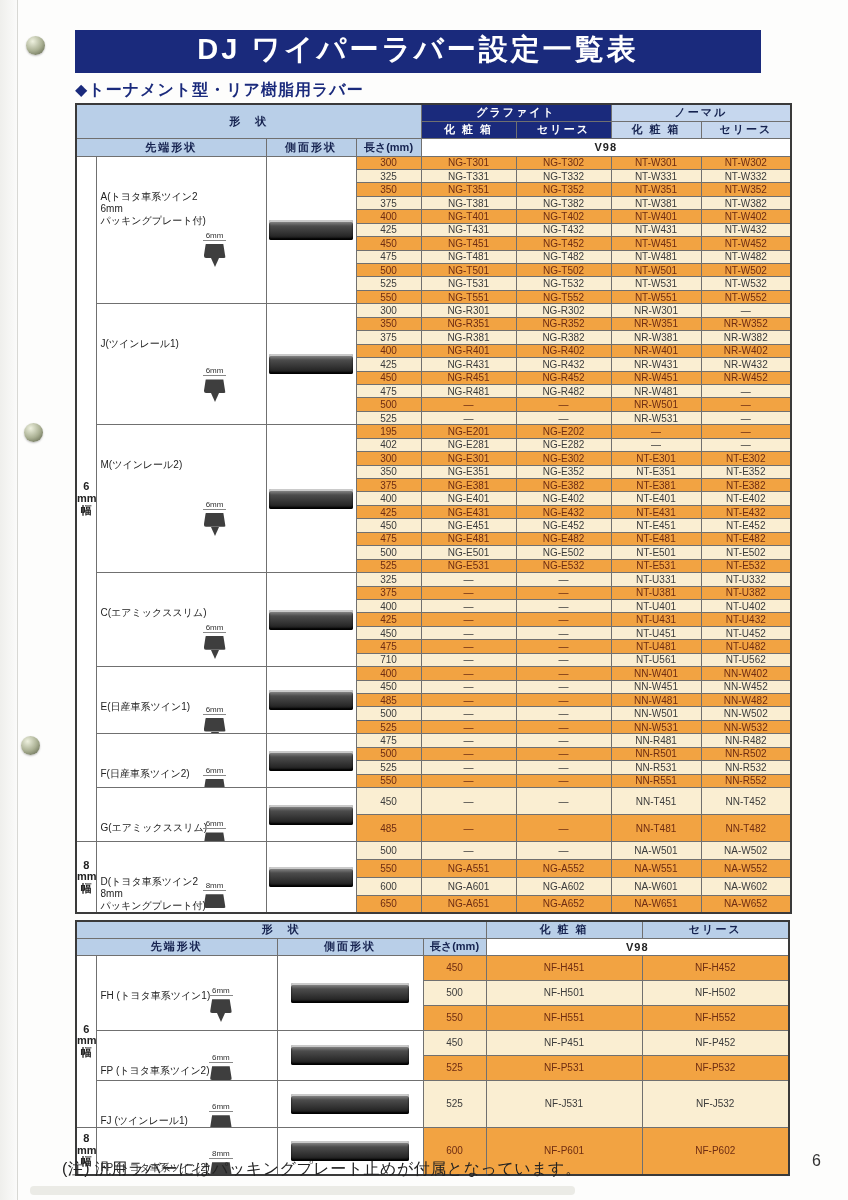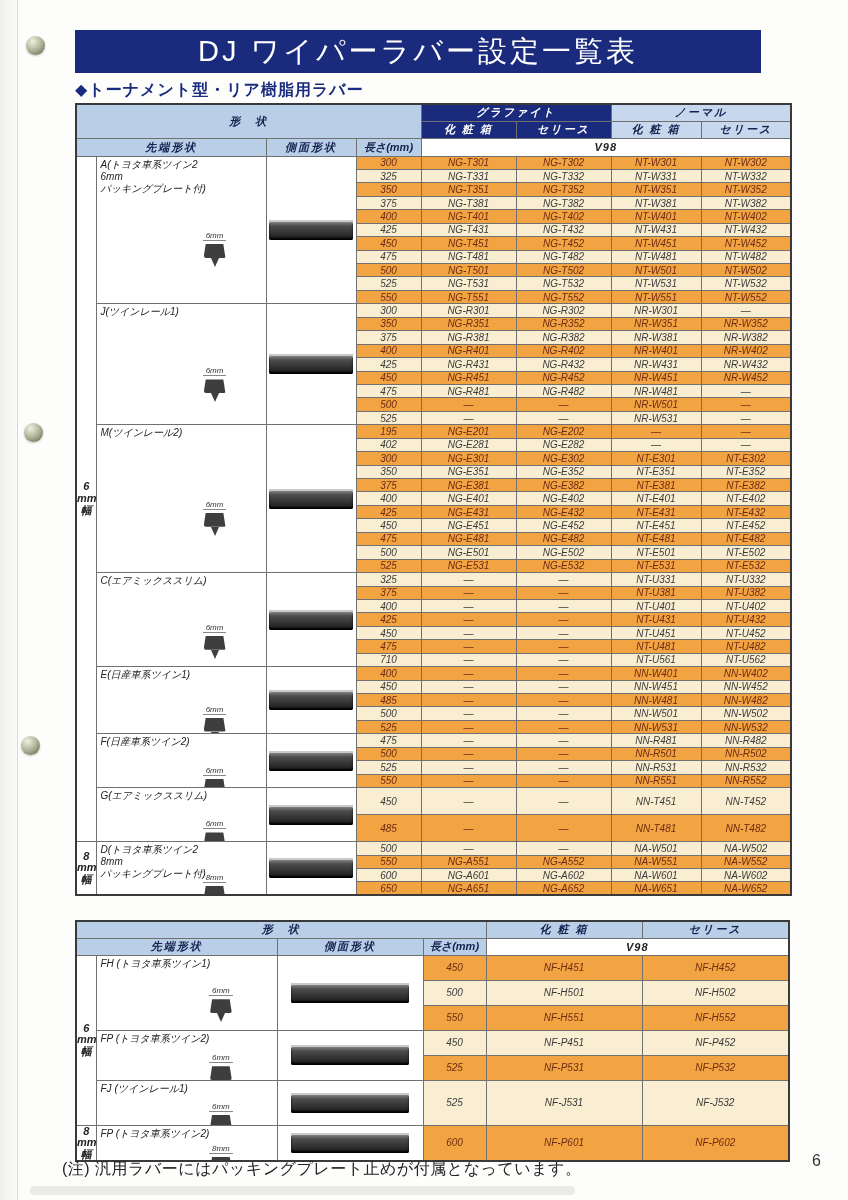"DJ ワイパーラバー設定一覧表" .titlebar { align-items: center -> none; font-weight: normal -> bold }
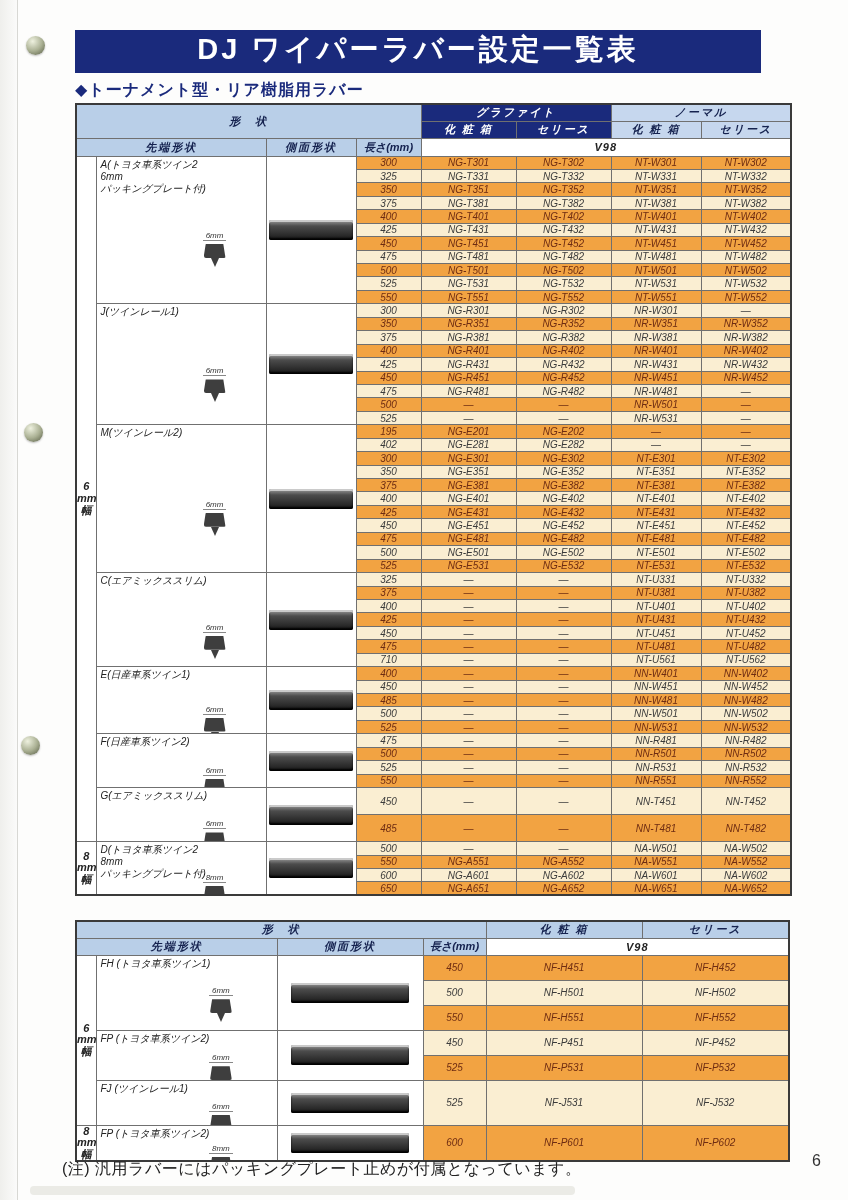"形 状" table { font-style: italic -> none }
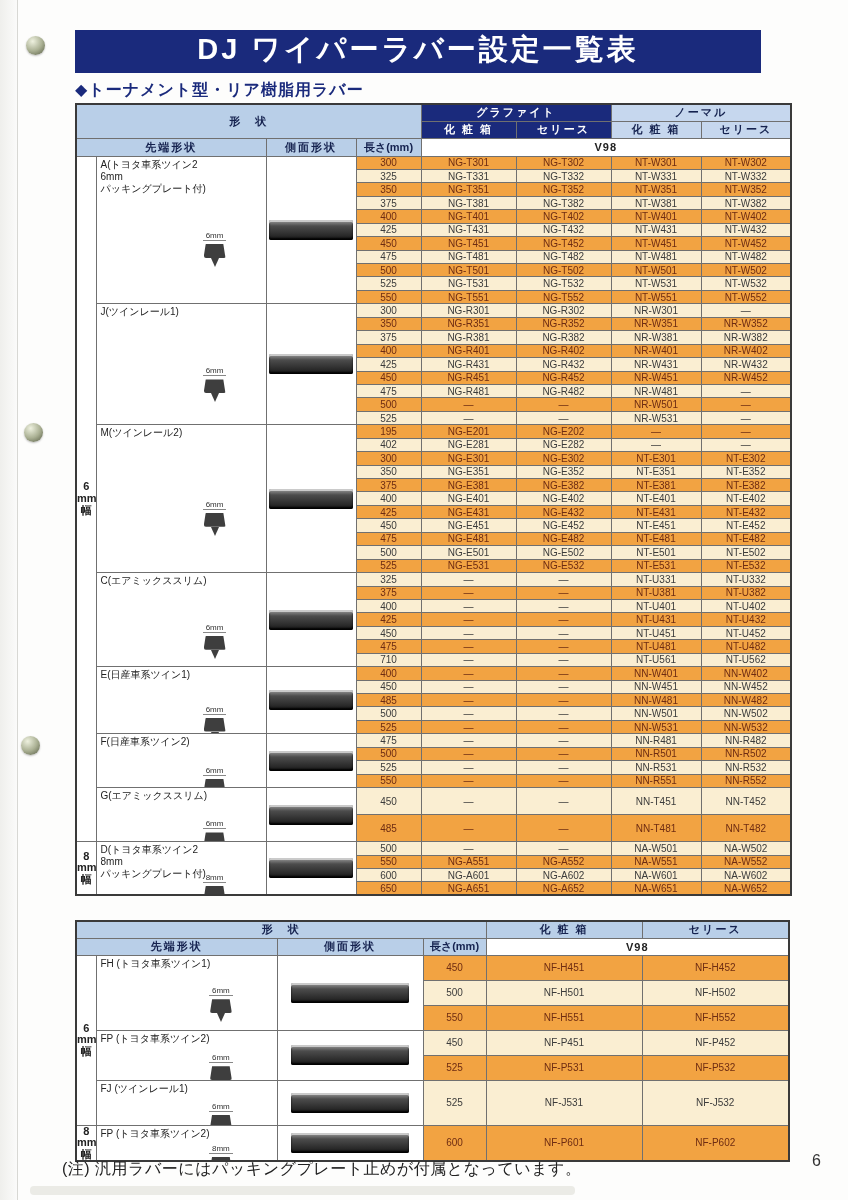"A(トヨタ車系ツイン2" .sec-label { margin-top: none -> 32px }
